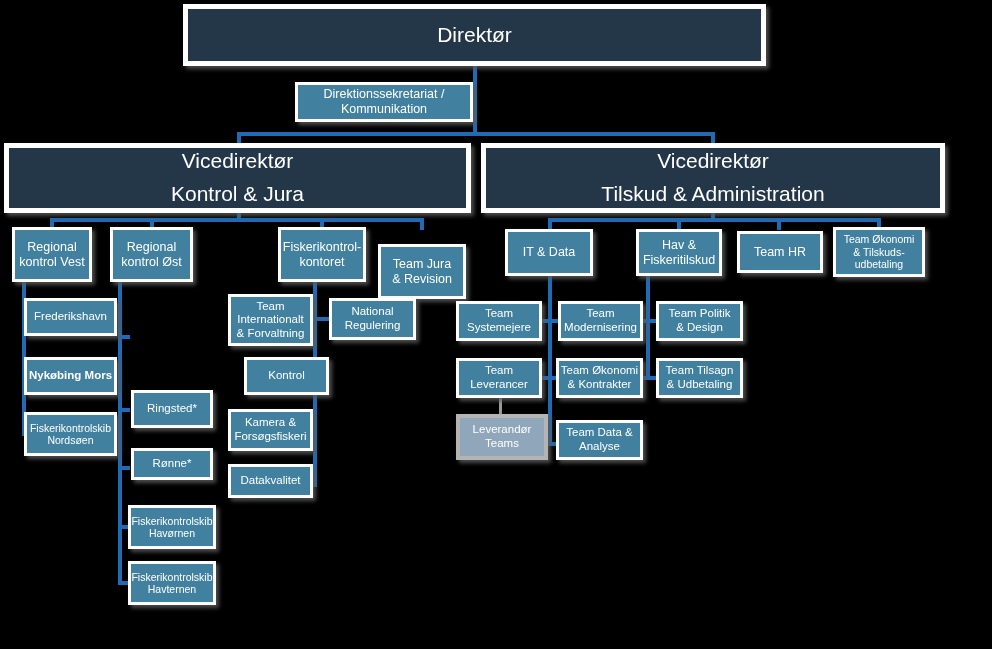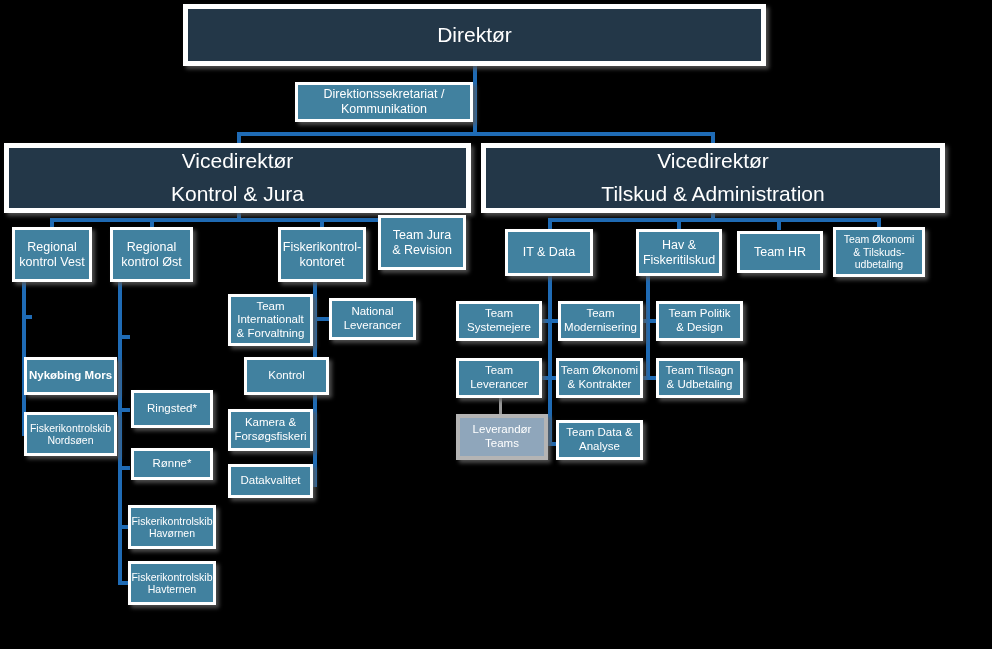"Team Jura" div.node { top: 215px -> 244px }
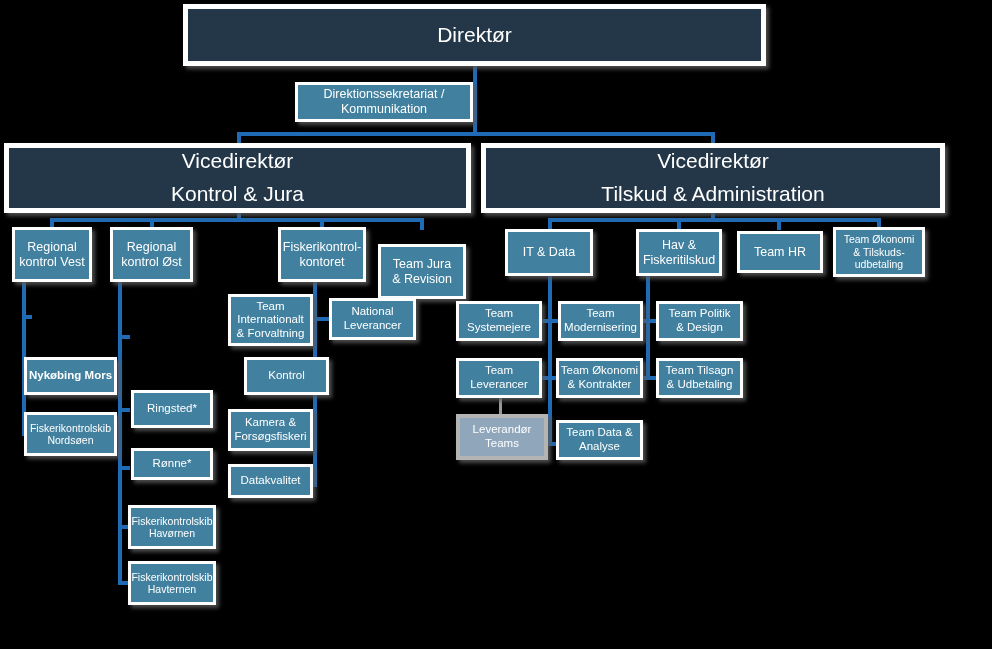"Frederikshavn" div.node { html: none -> <div> <div></div> <div></div> <div>Frederikshavn</div> </div> }
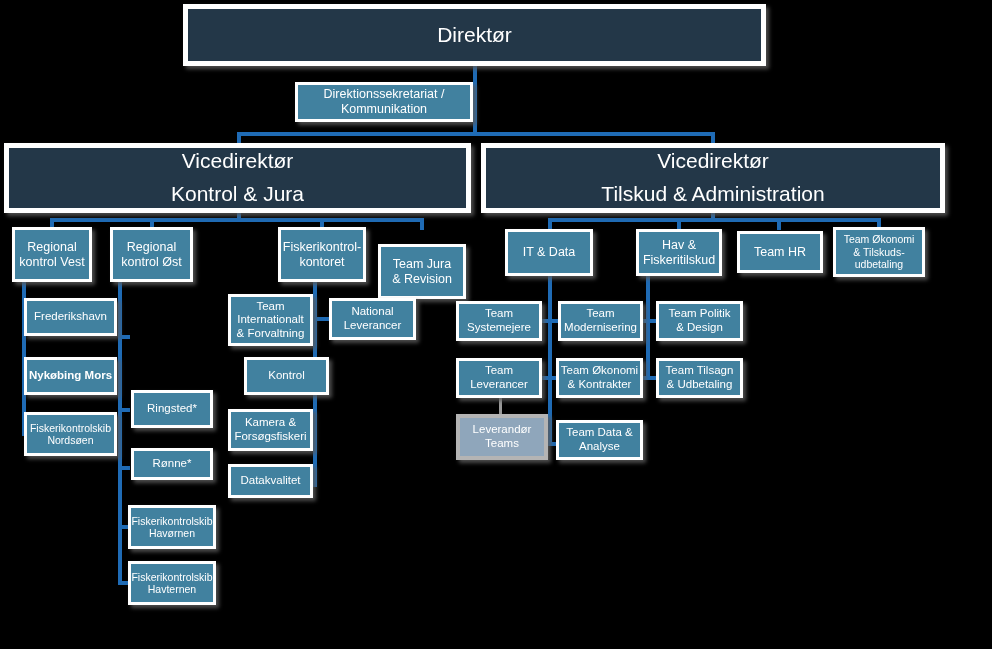"National" div.txt { text: Leverancer -> Regulering }
